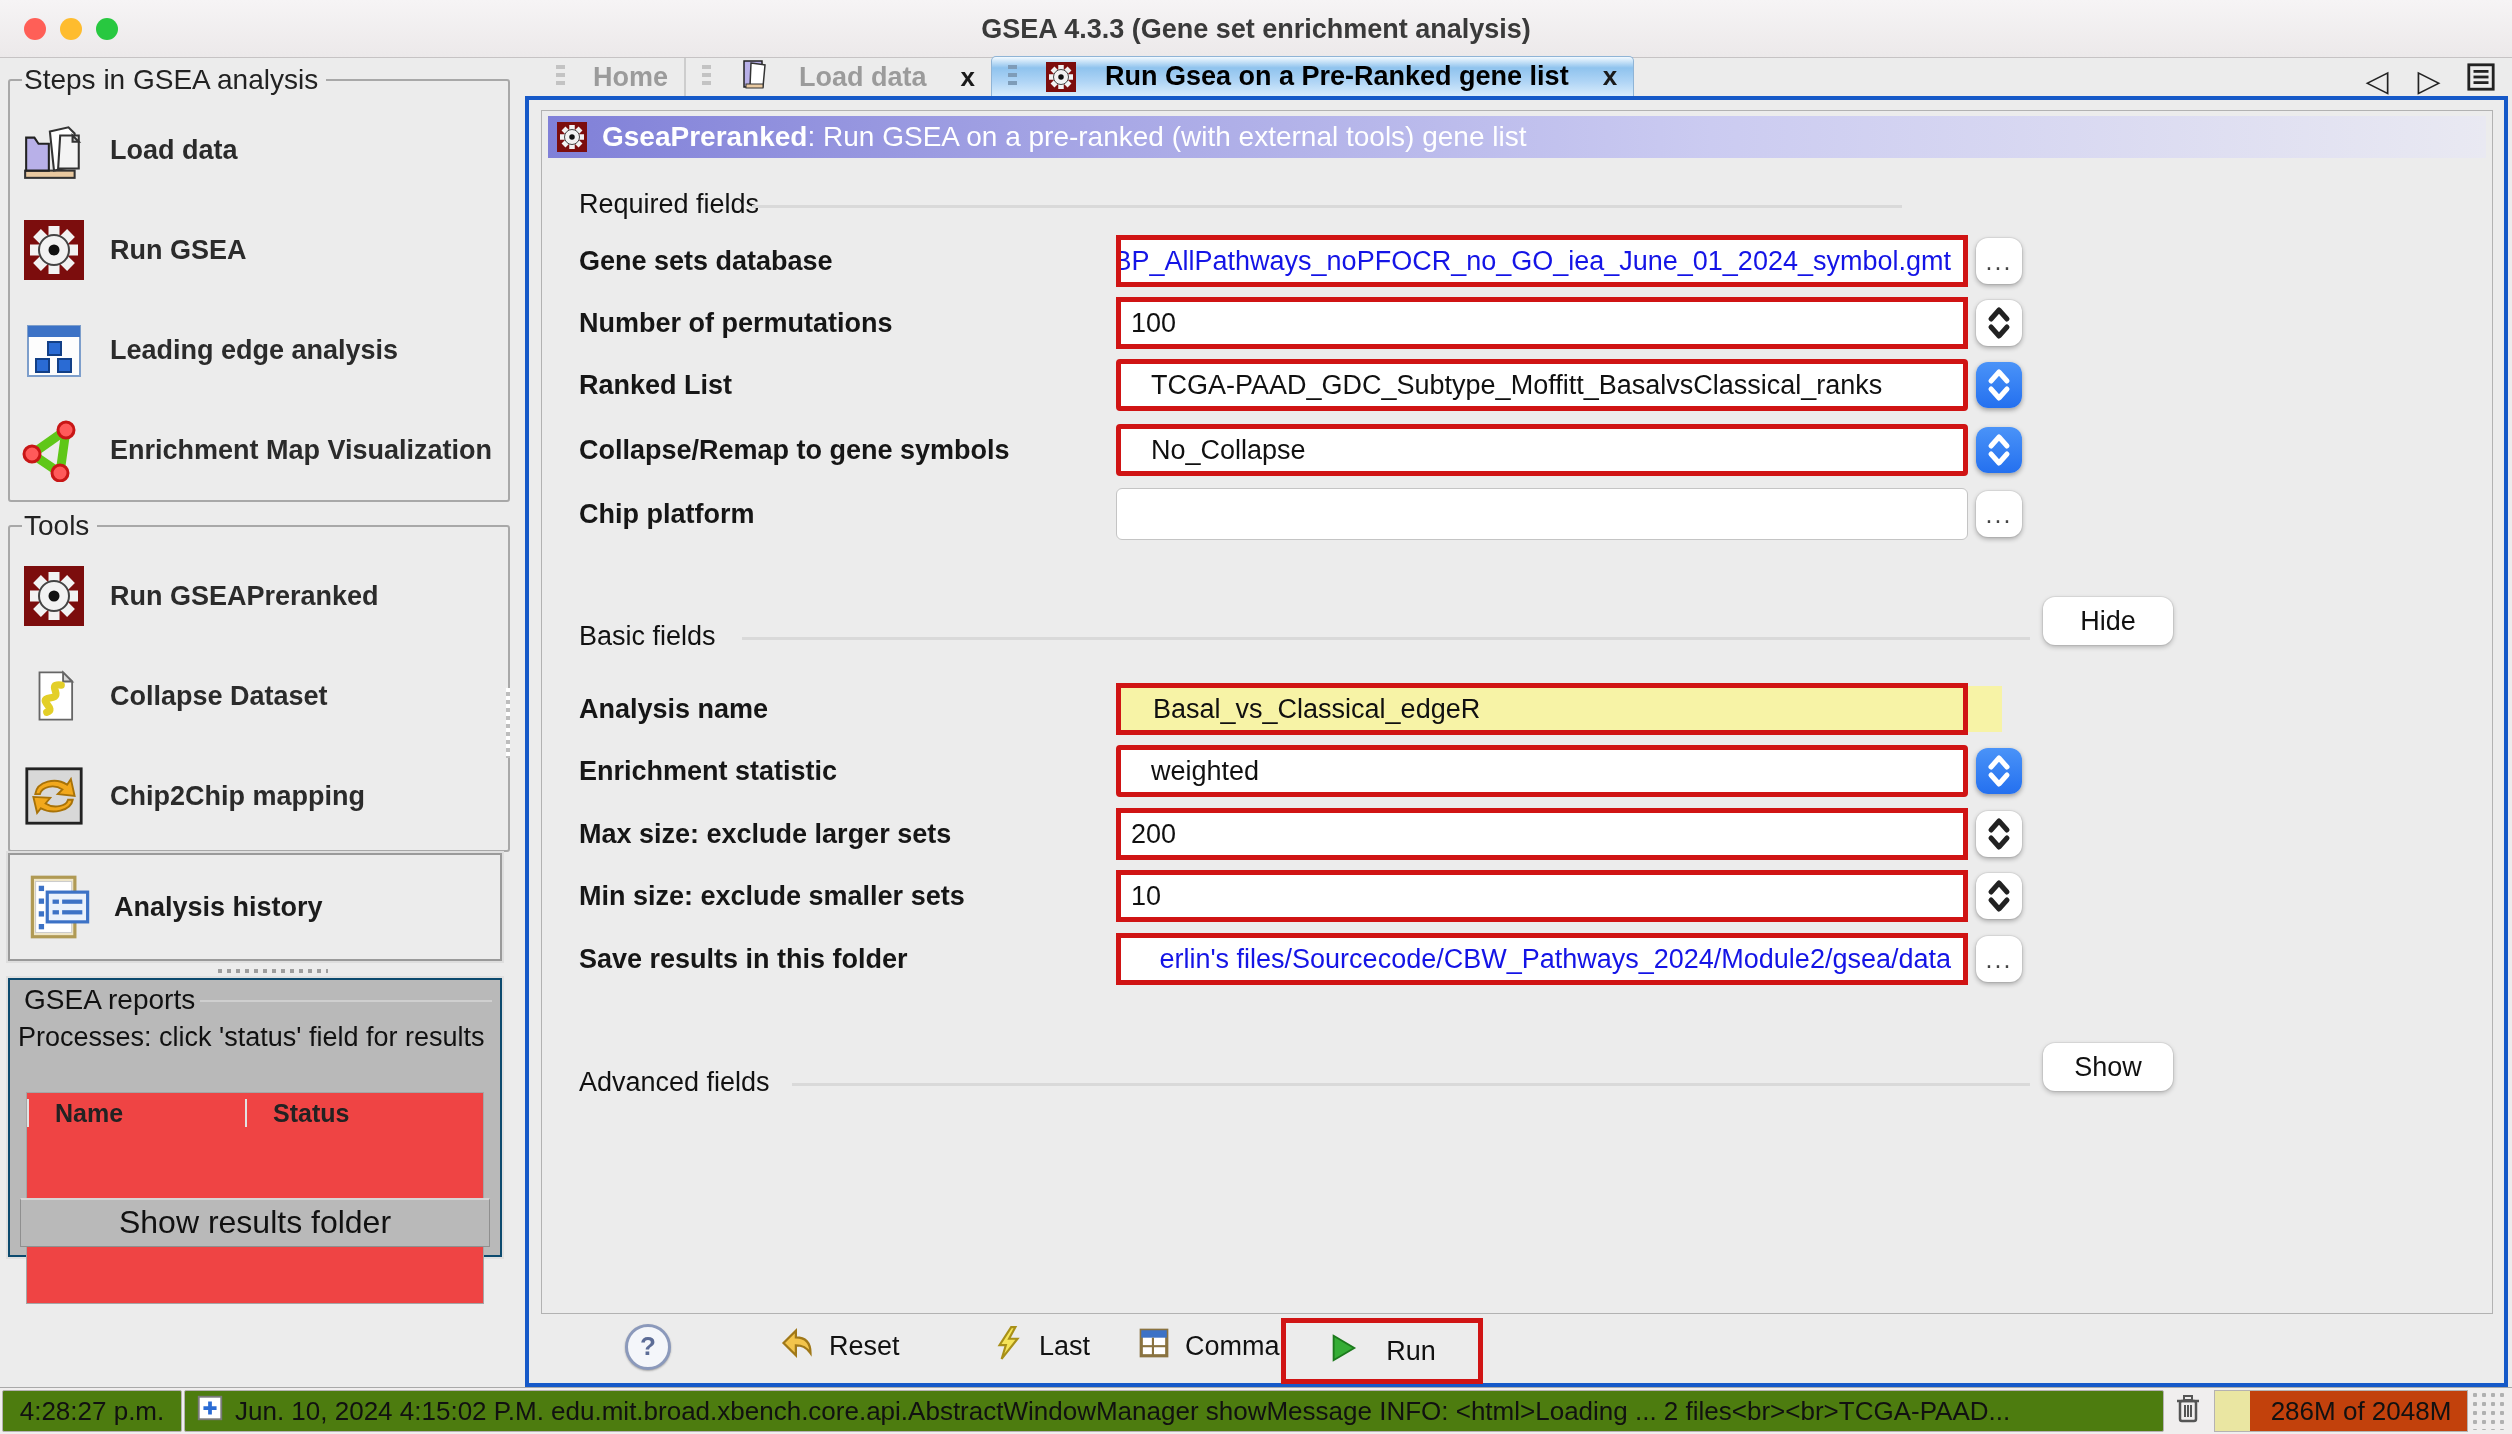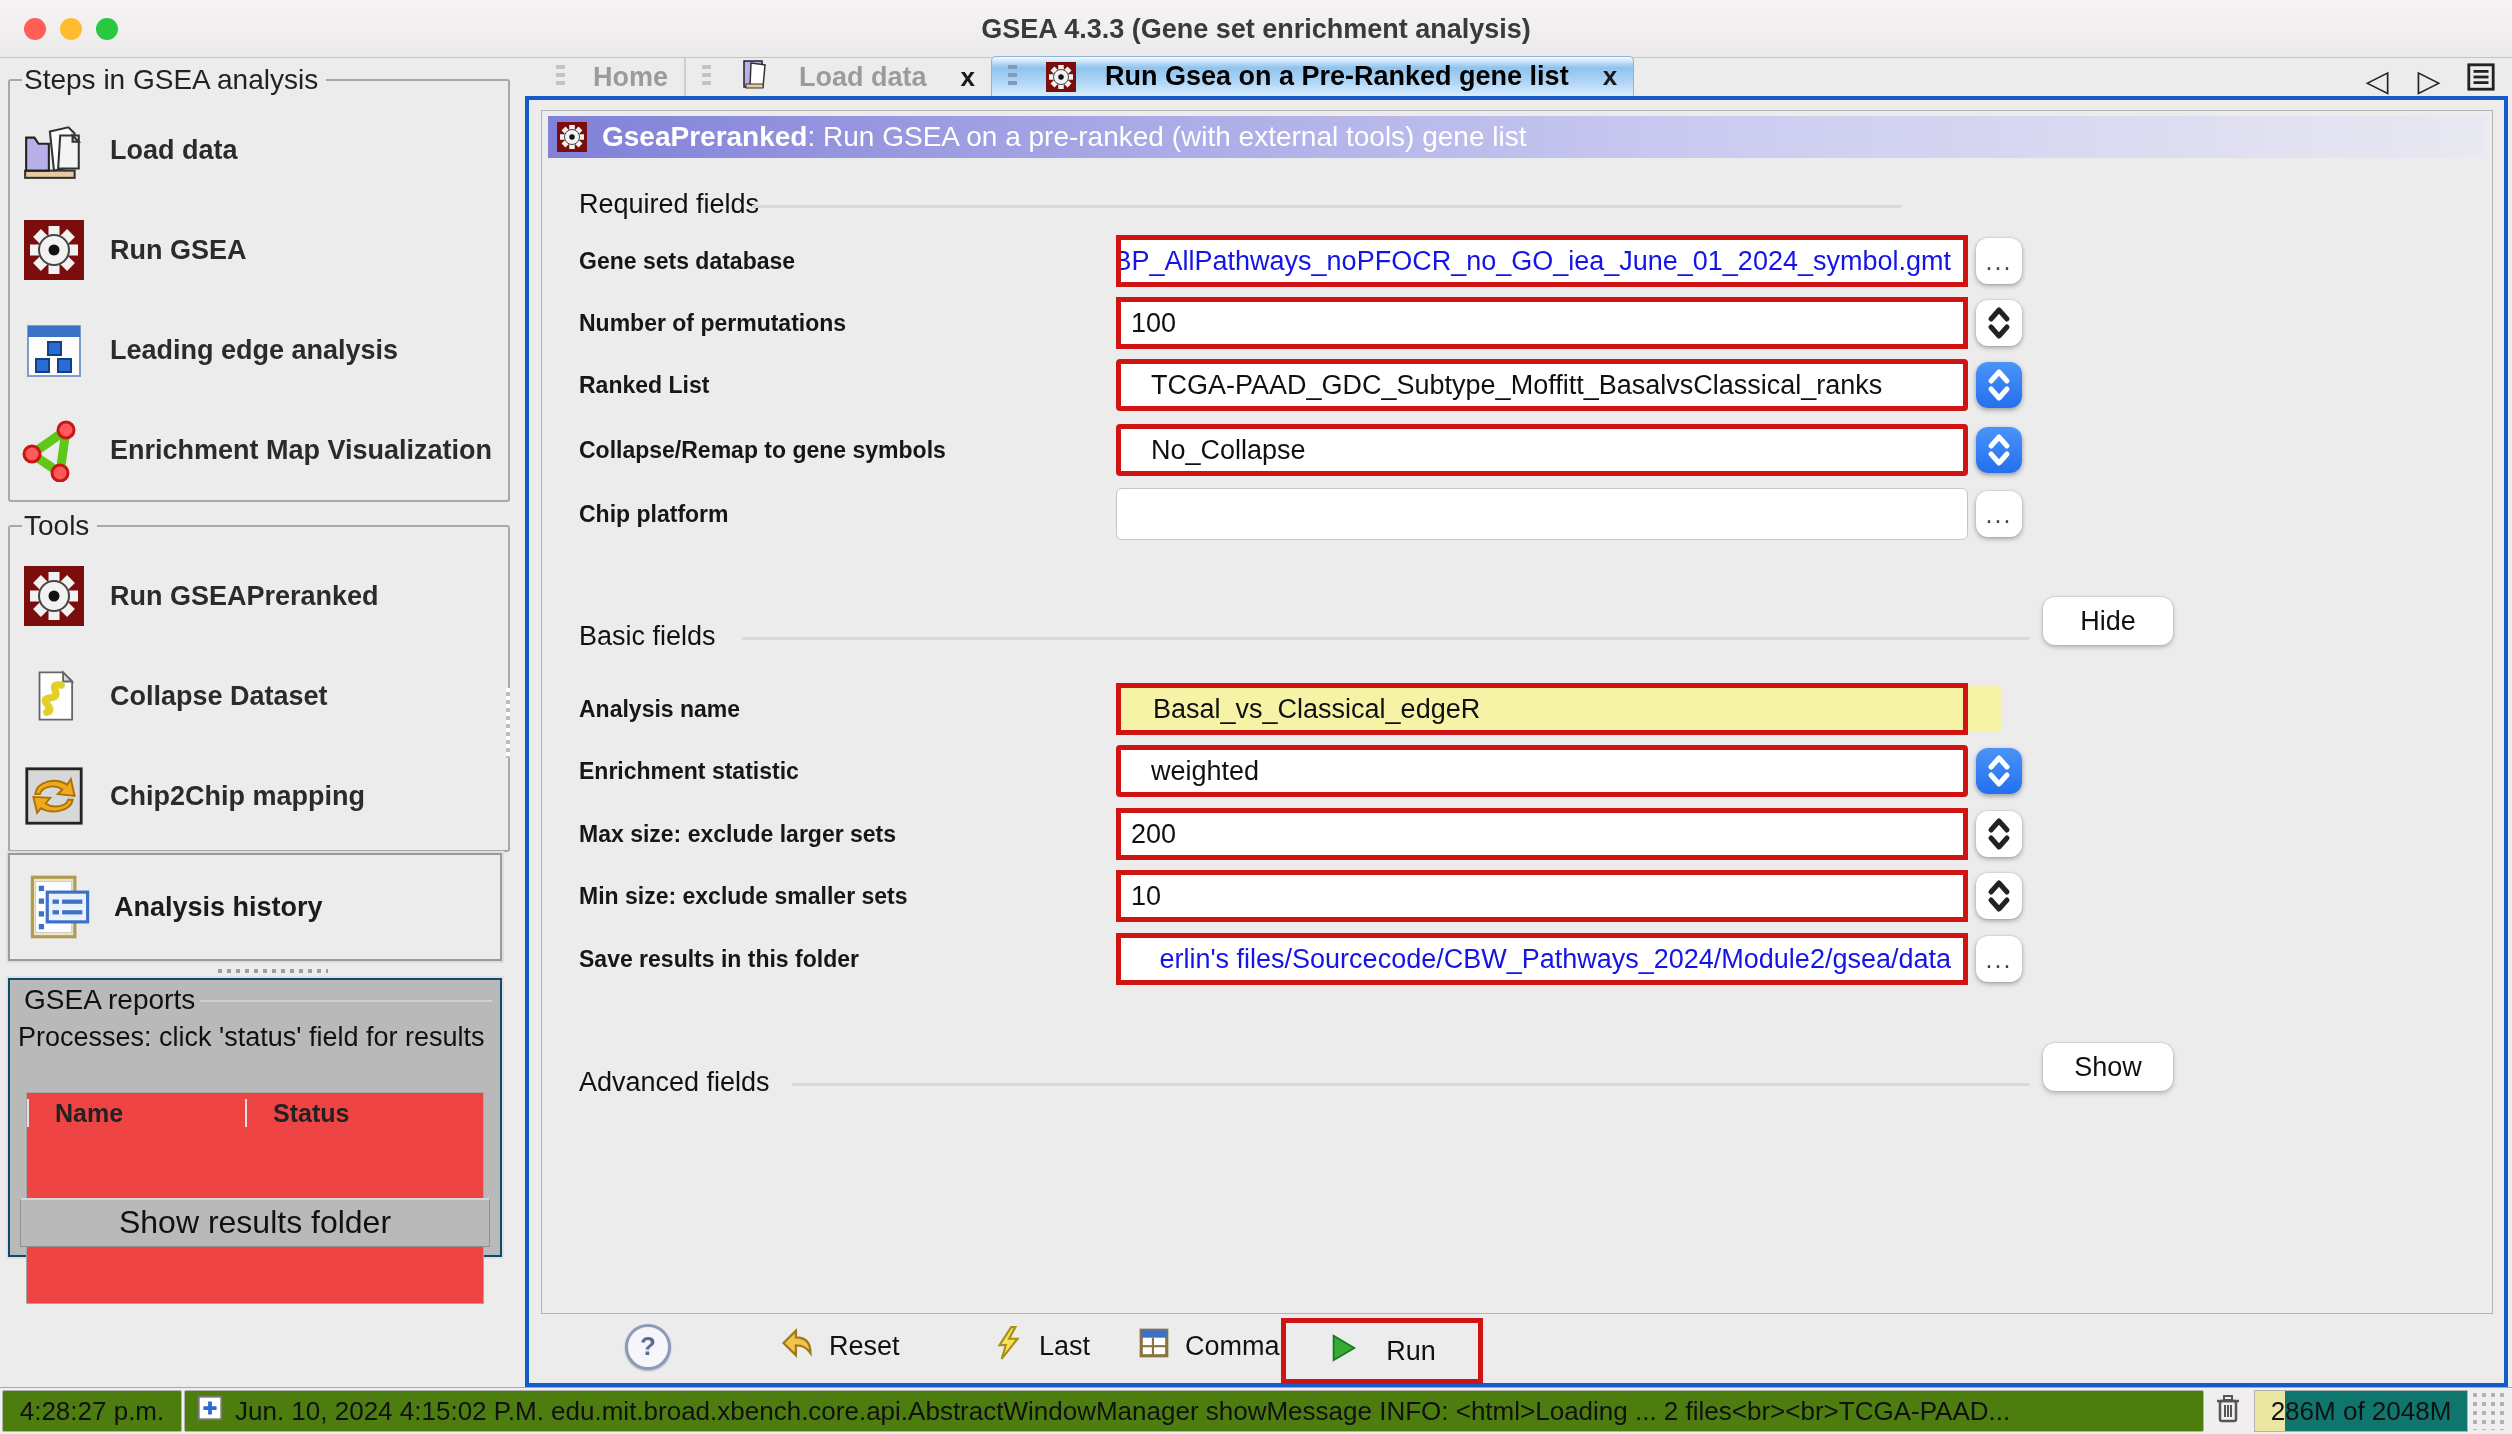"Gene sets database" .flabel { font-size: 23px -> 27px }
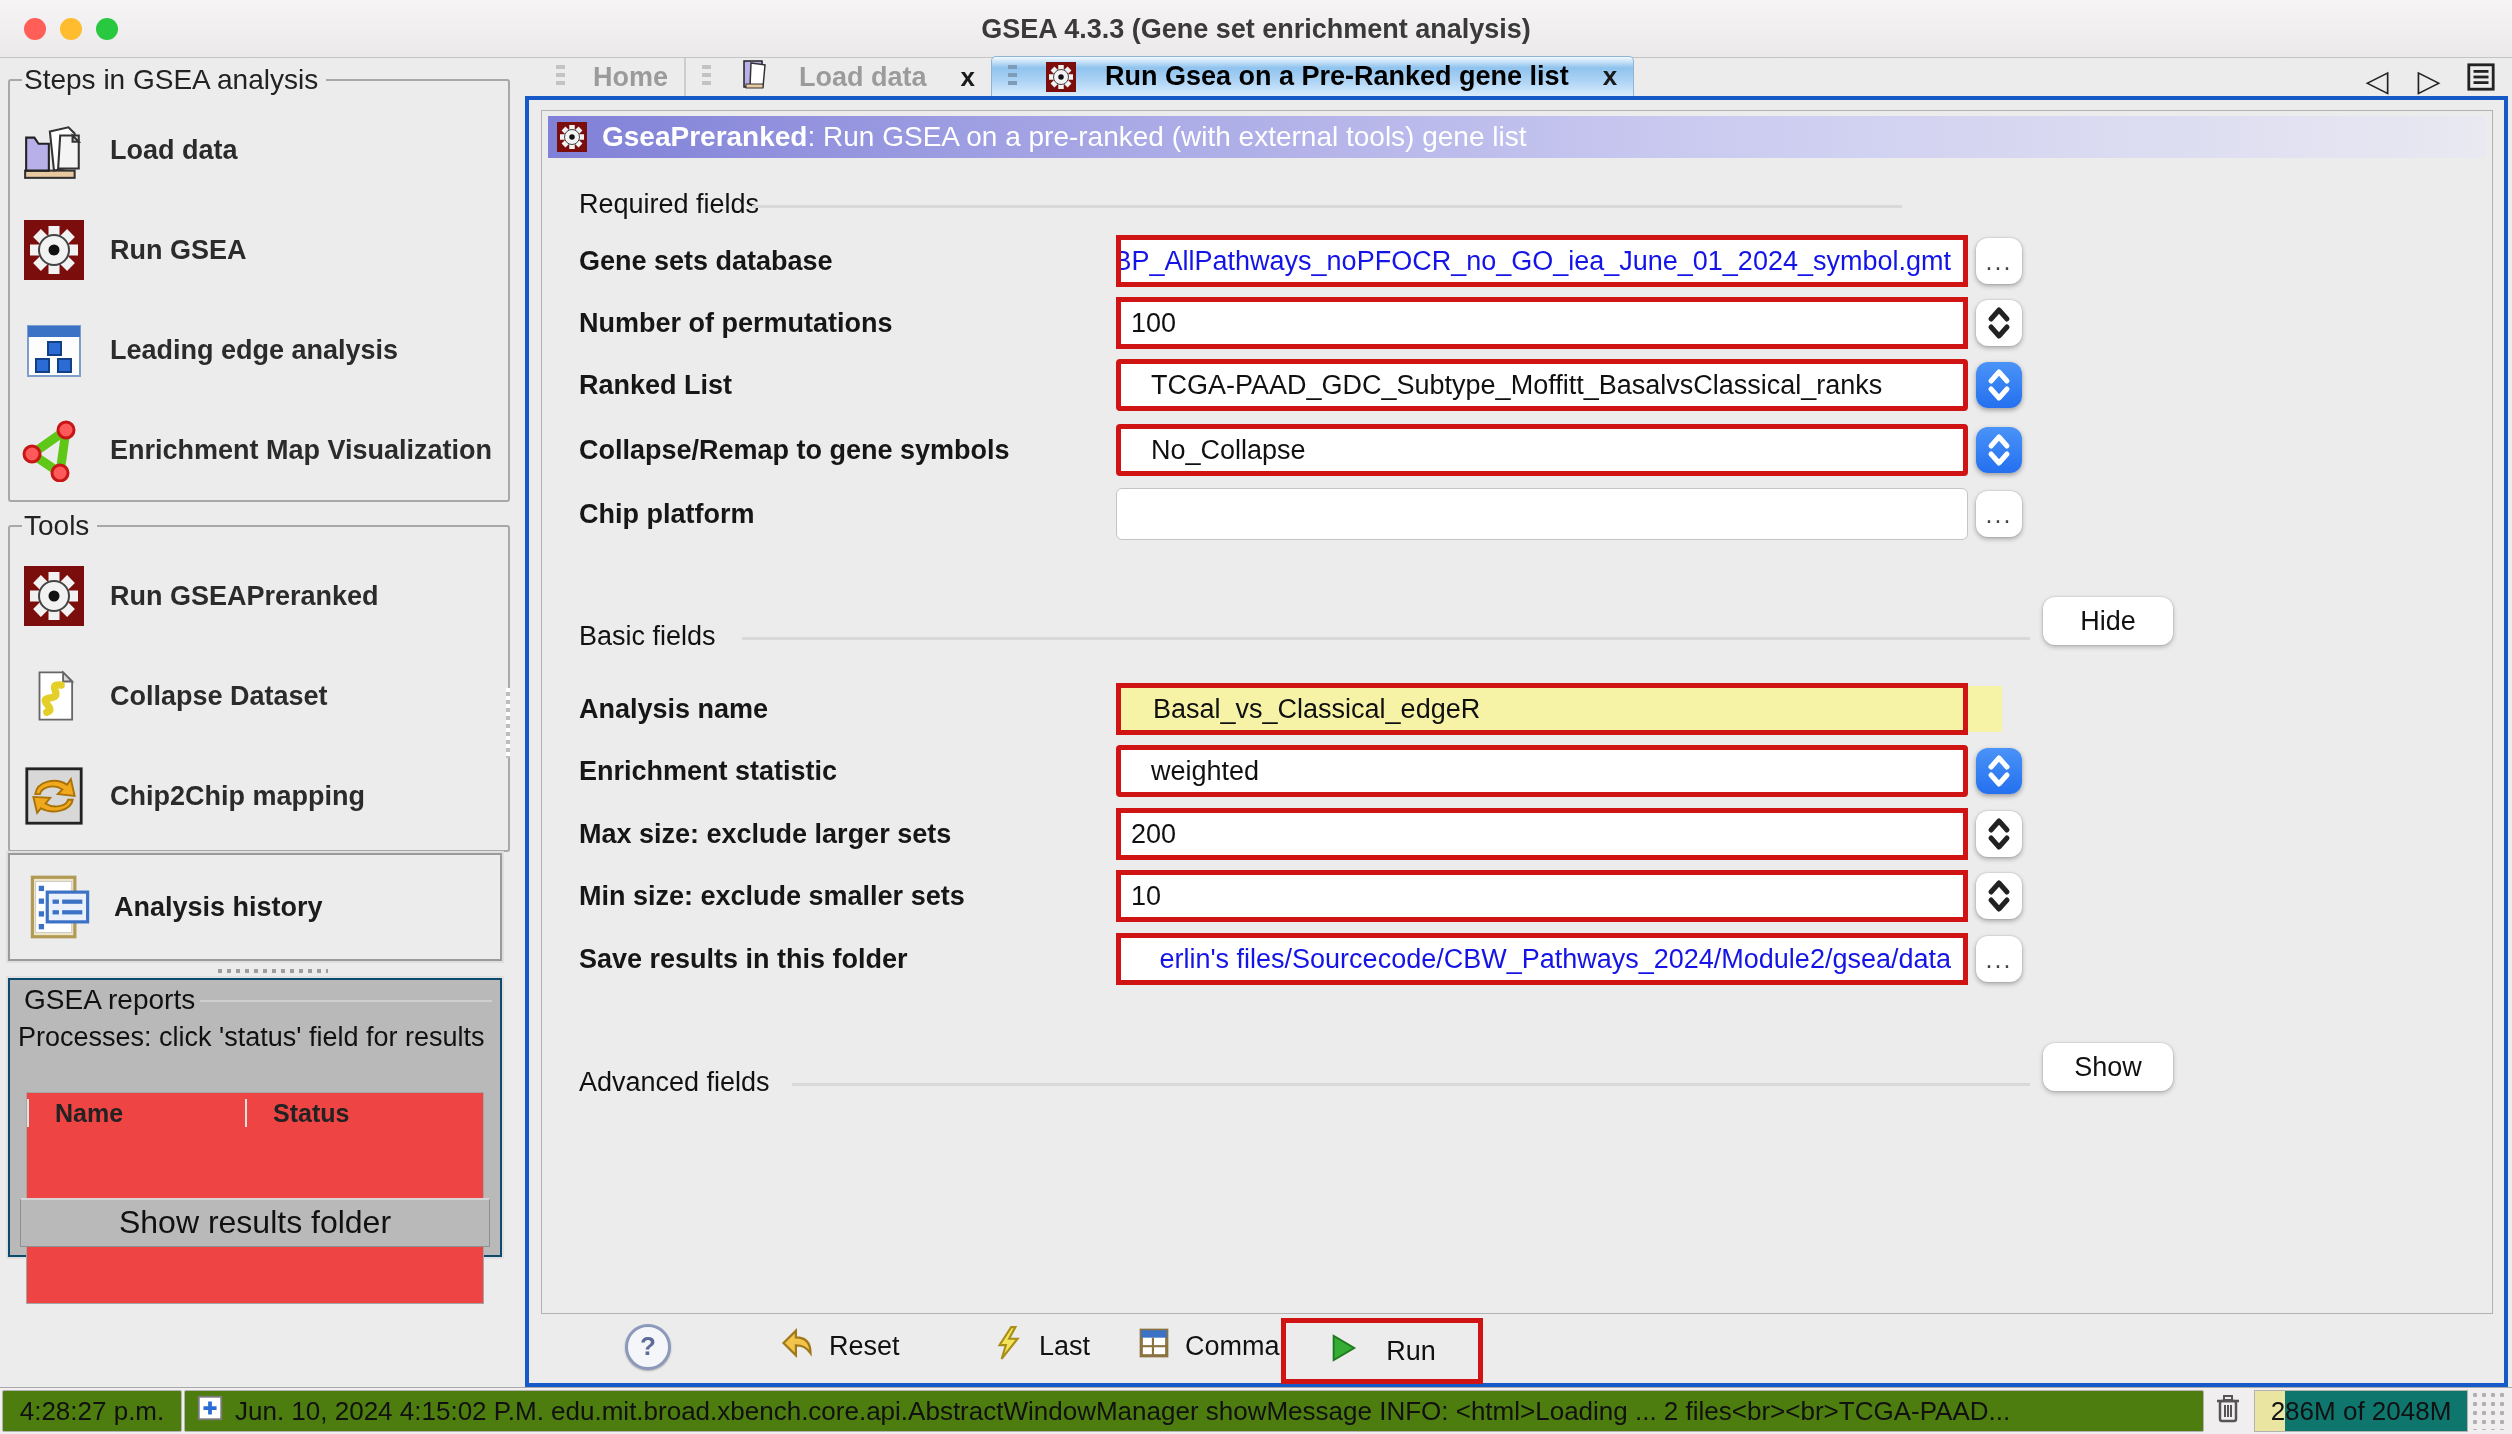"286M of 2048M" .memory { background: #0f766e -> #c2410c; padding-left: none -> 40px }
